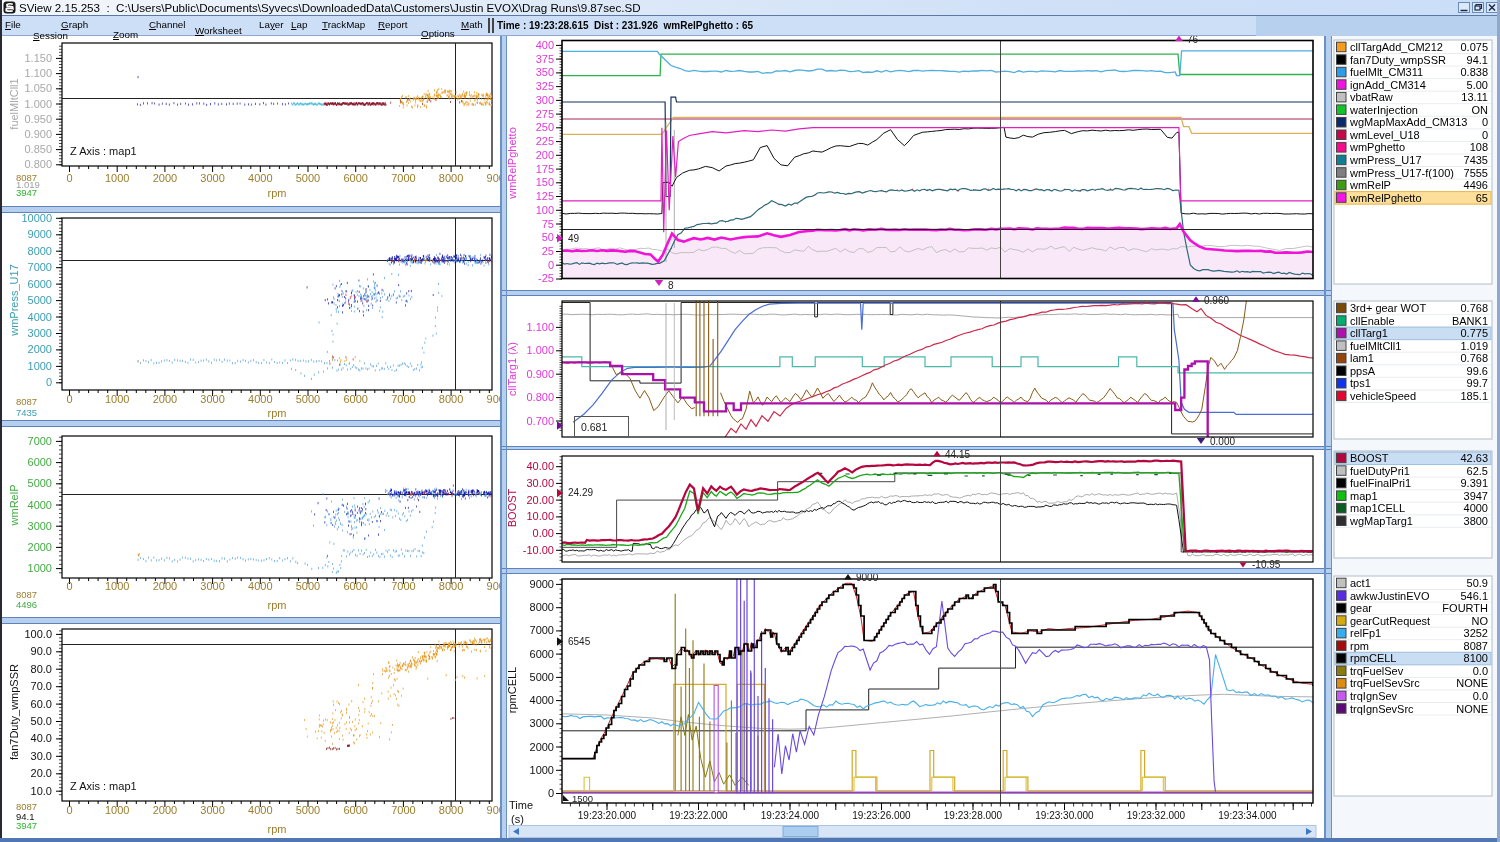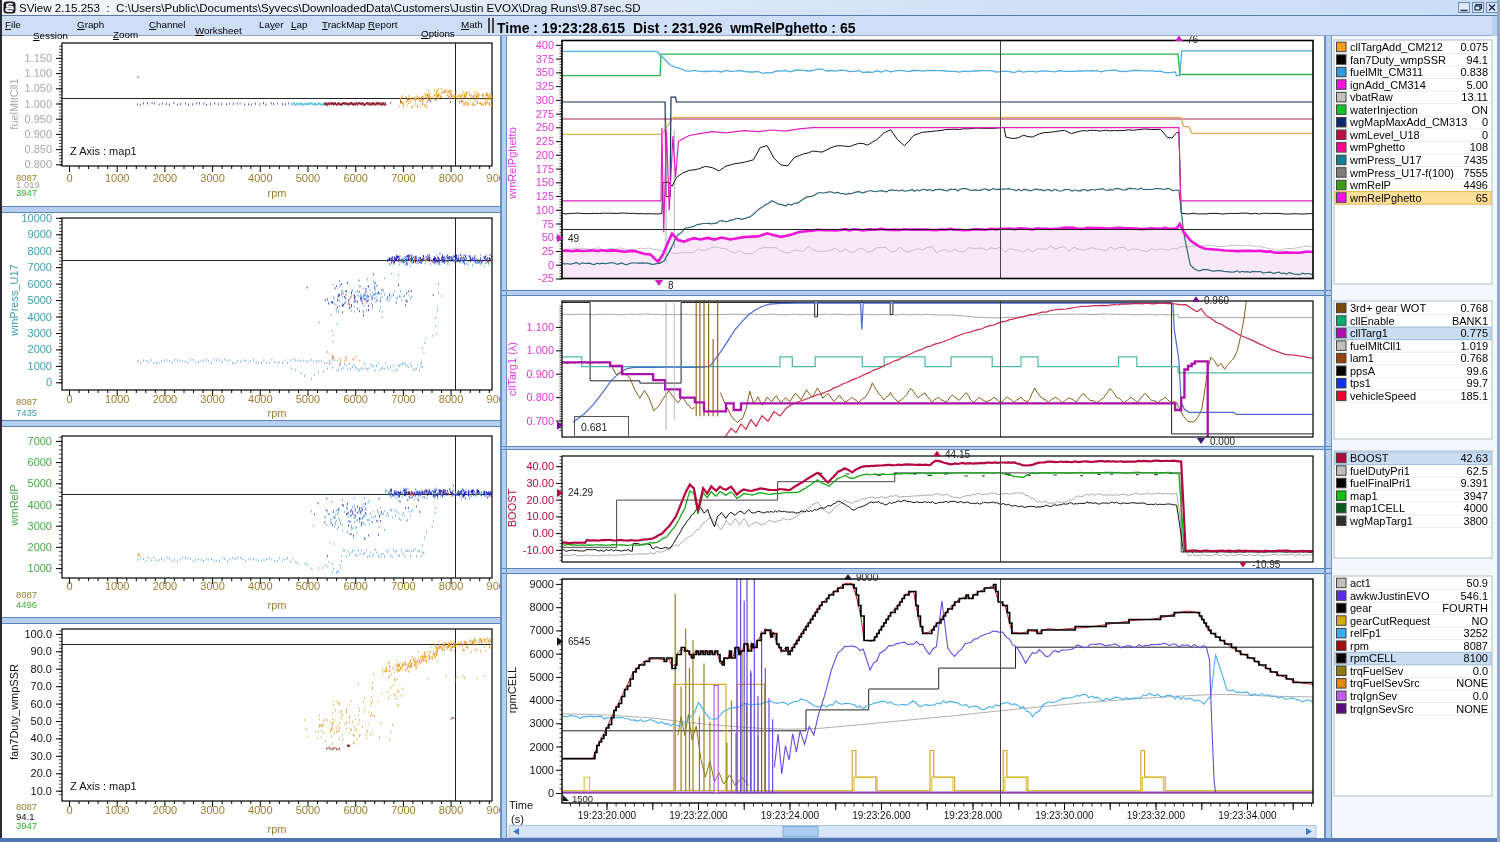"File" #menu { width: 1492px -> 1256px }
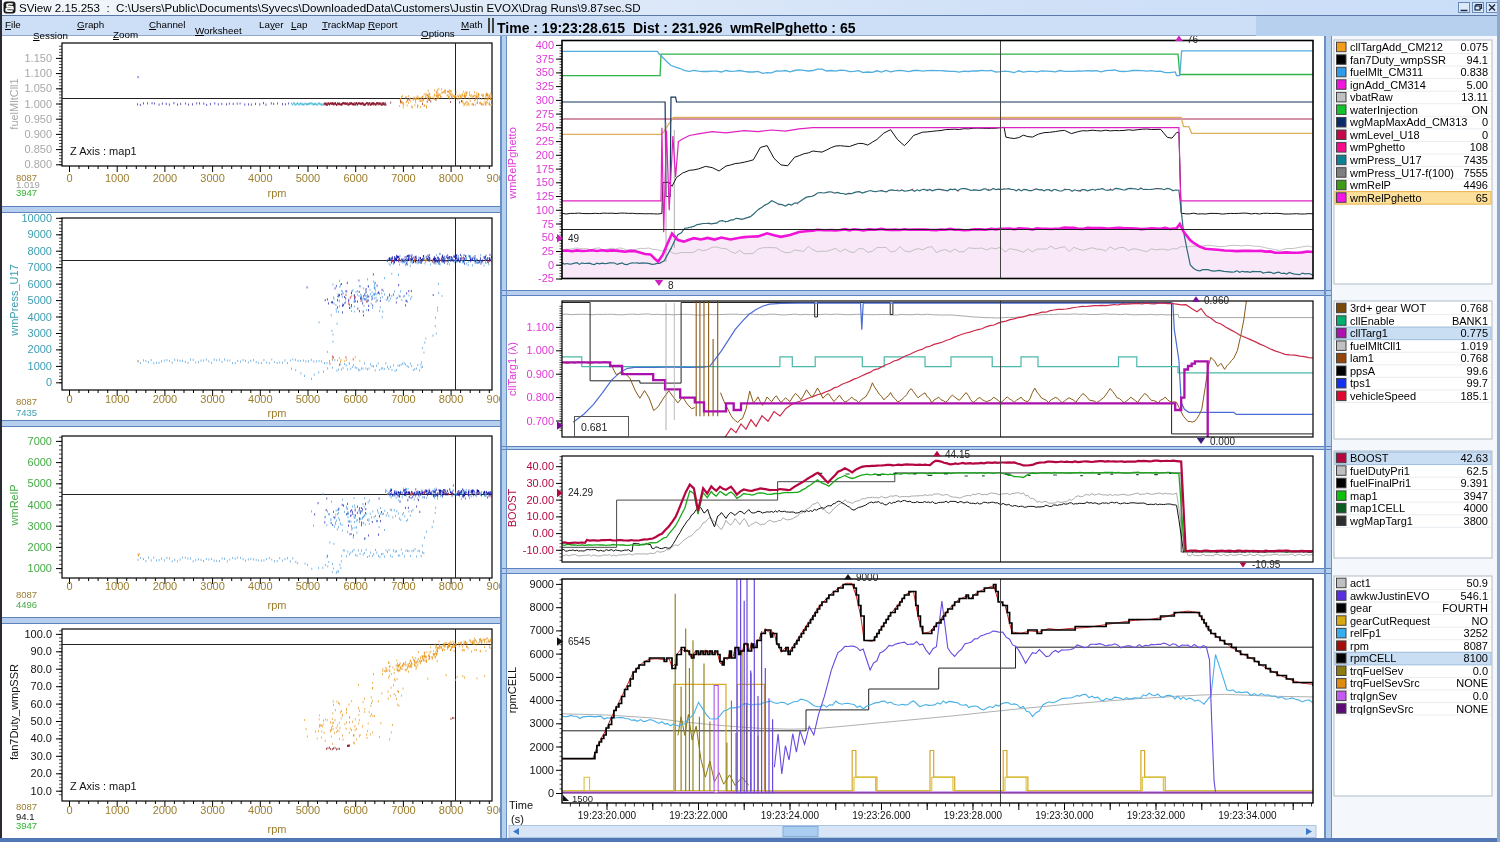"Graph" span { left: 77px -> 61px }
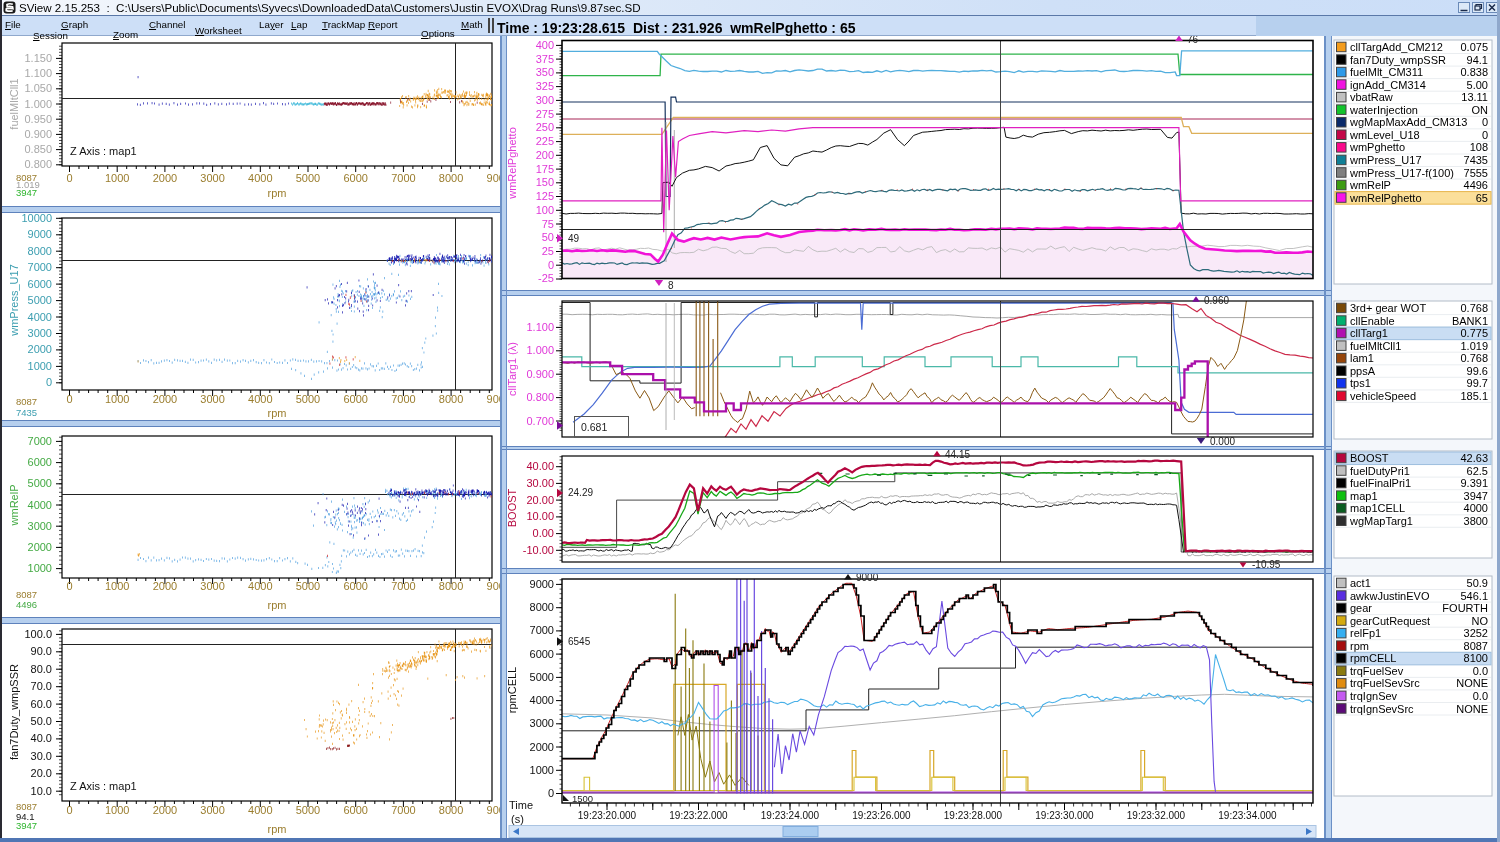"Report" span { left: 368px -> 378px }
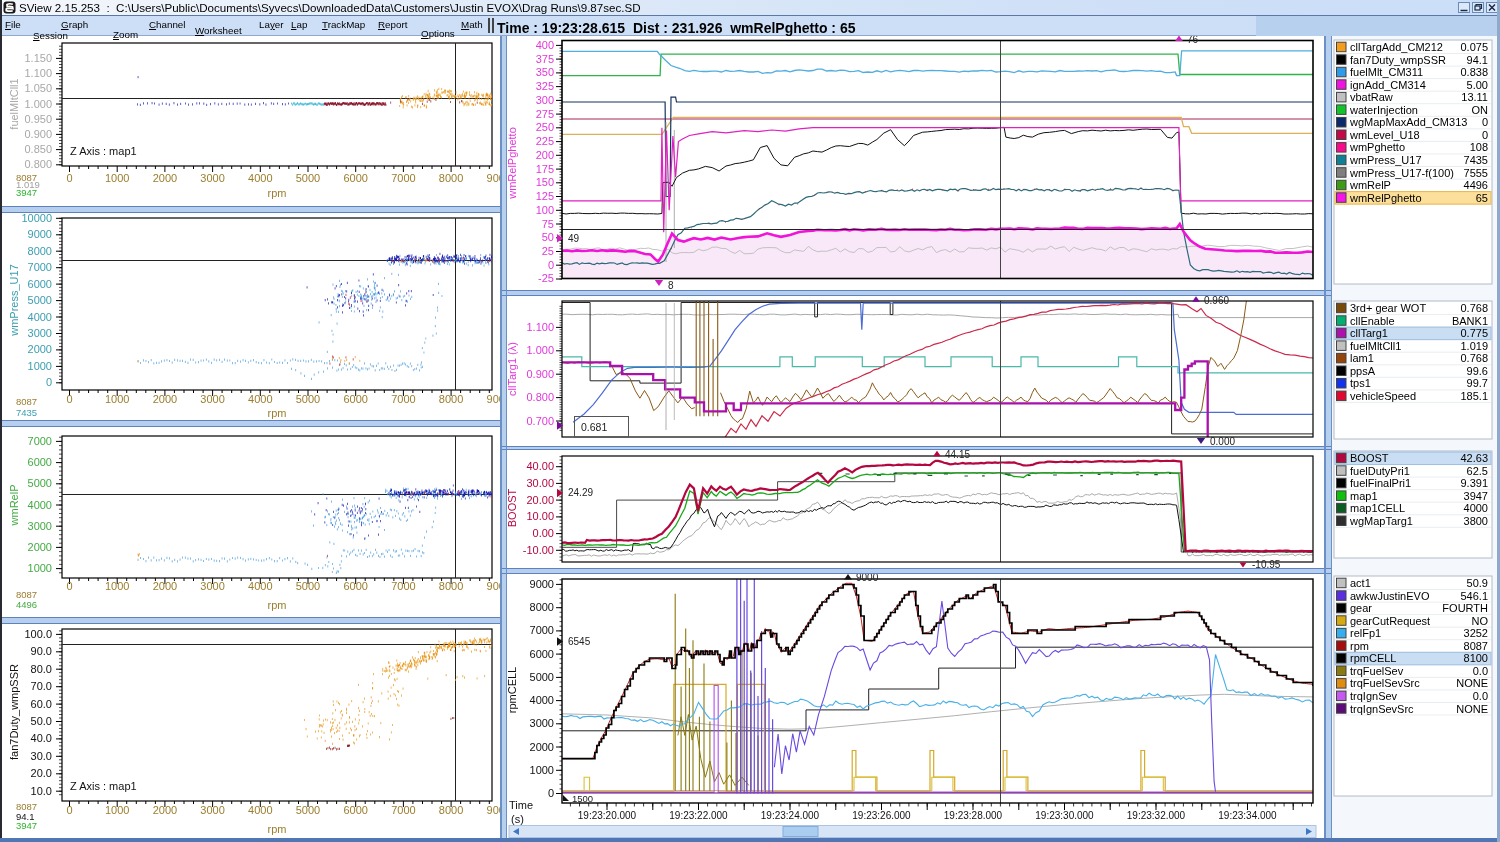"Time : 19:23:28.615 Dist :" #status { font-size: 14px -> 10px }
